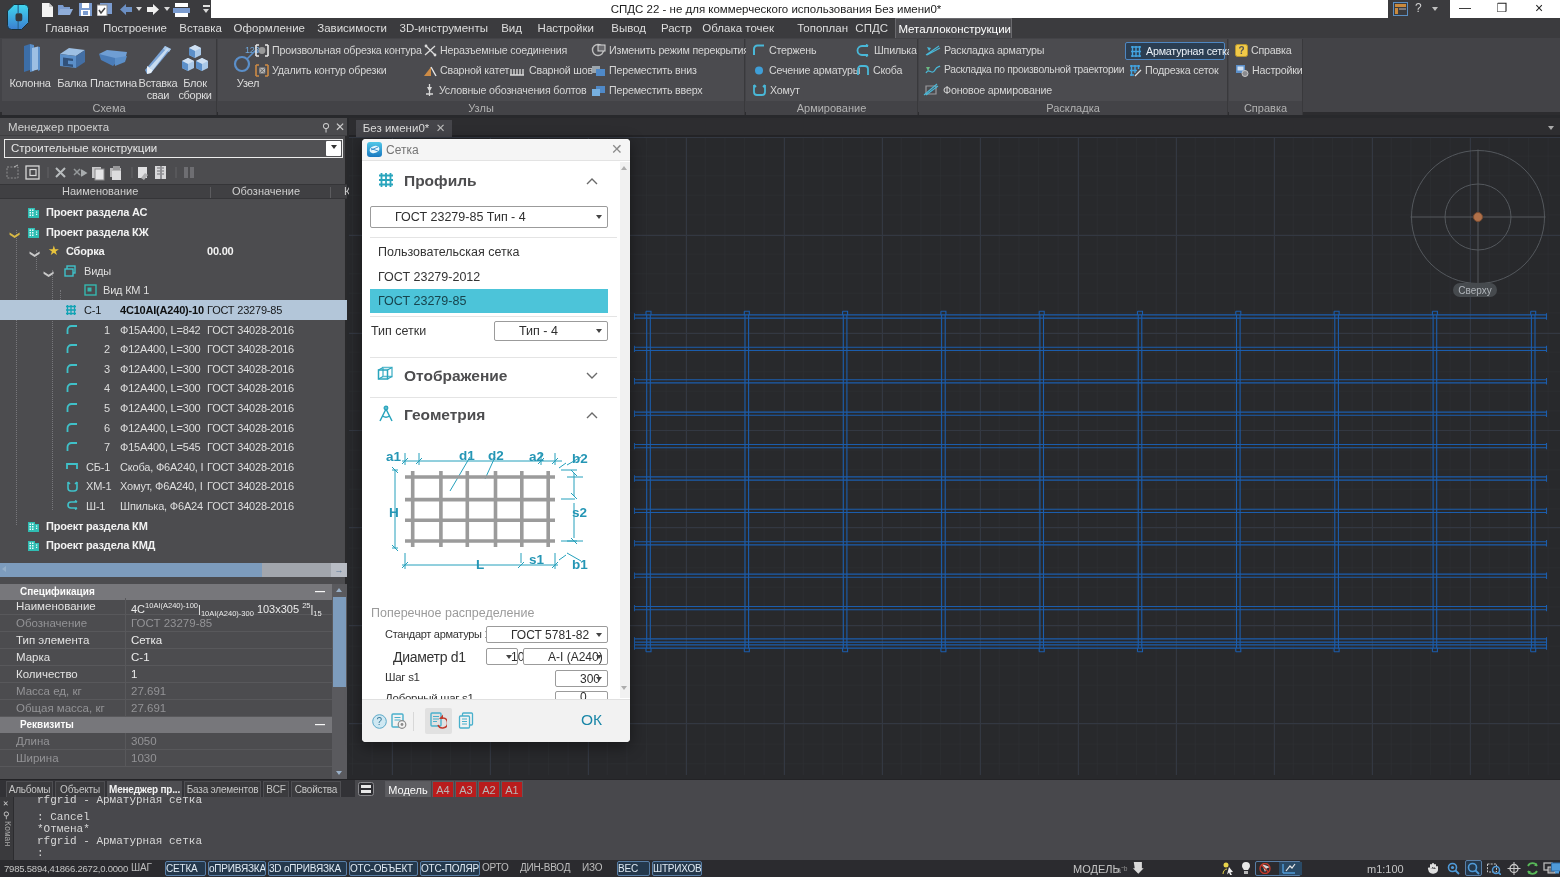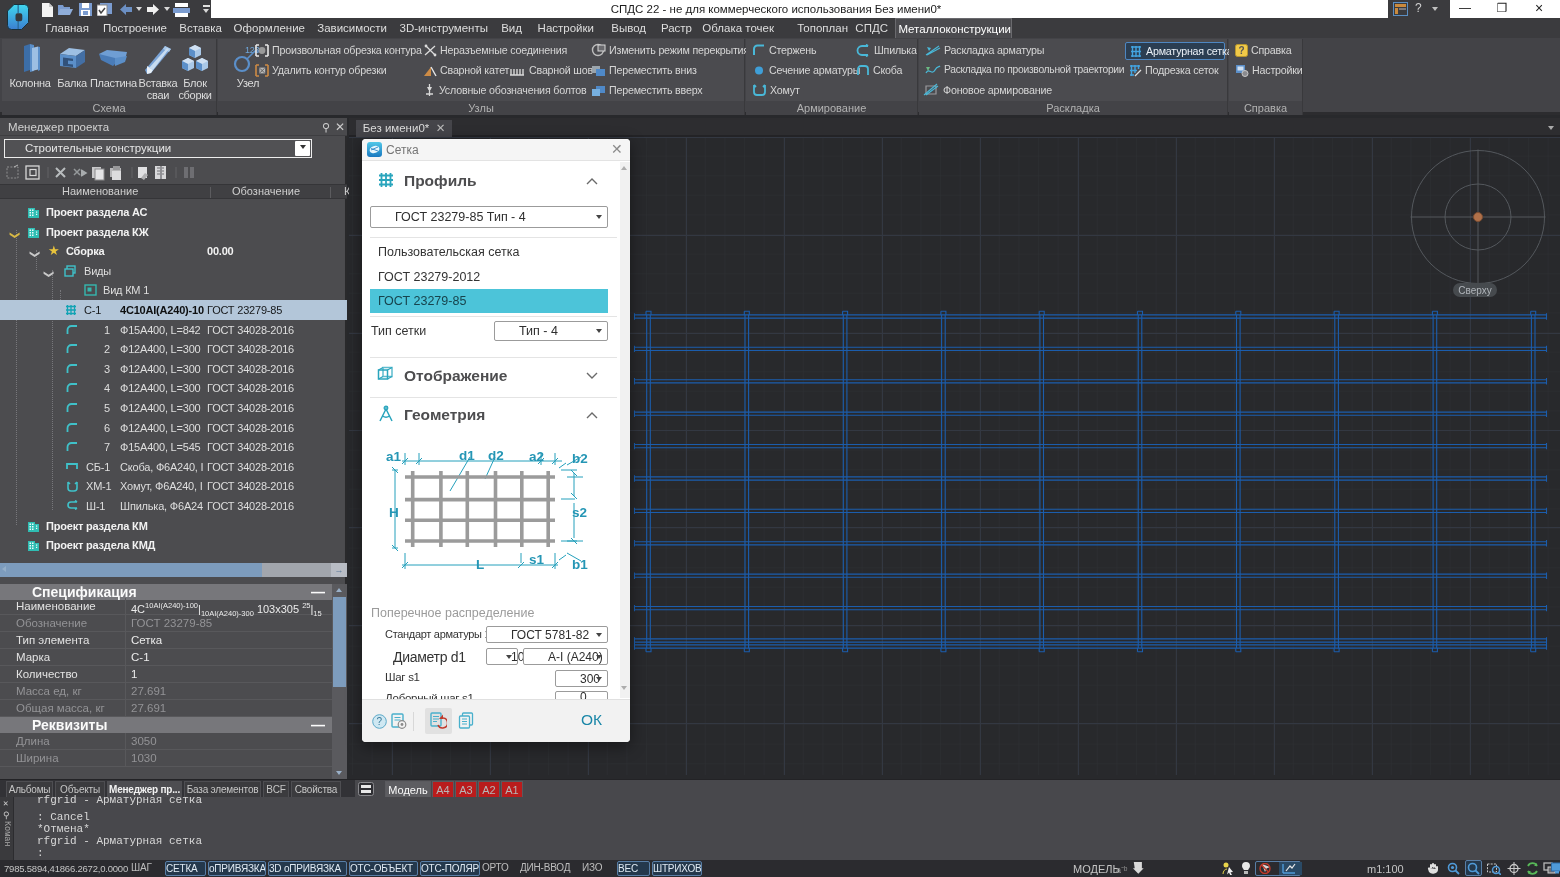"Строительные конструкции" #pcombo { padding-left: 20px -> 6px; width: 308px -> 339px }
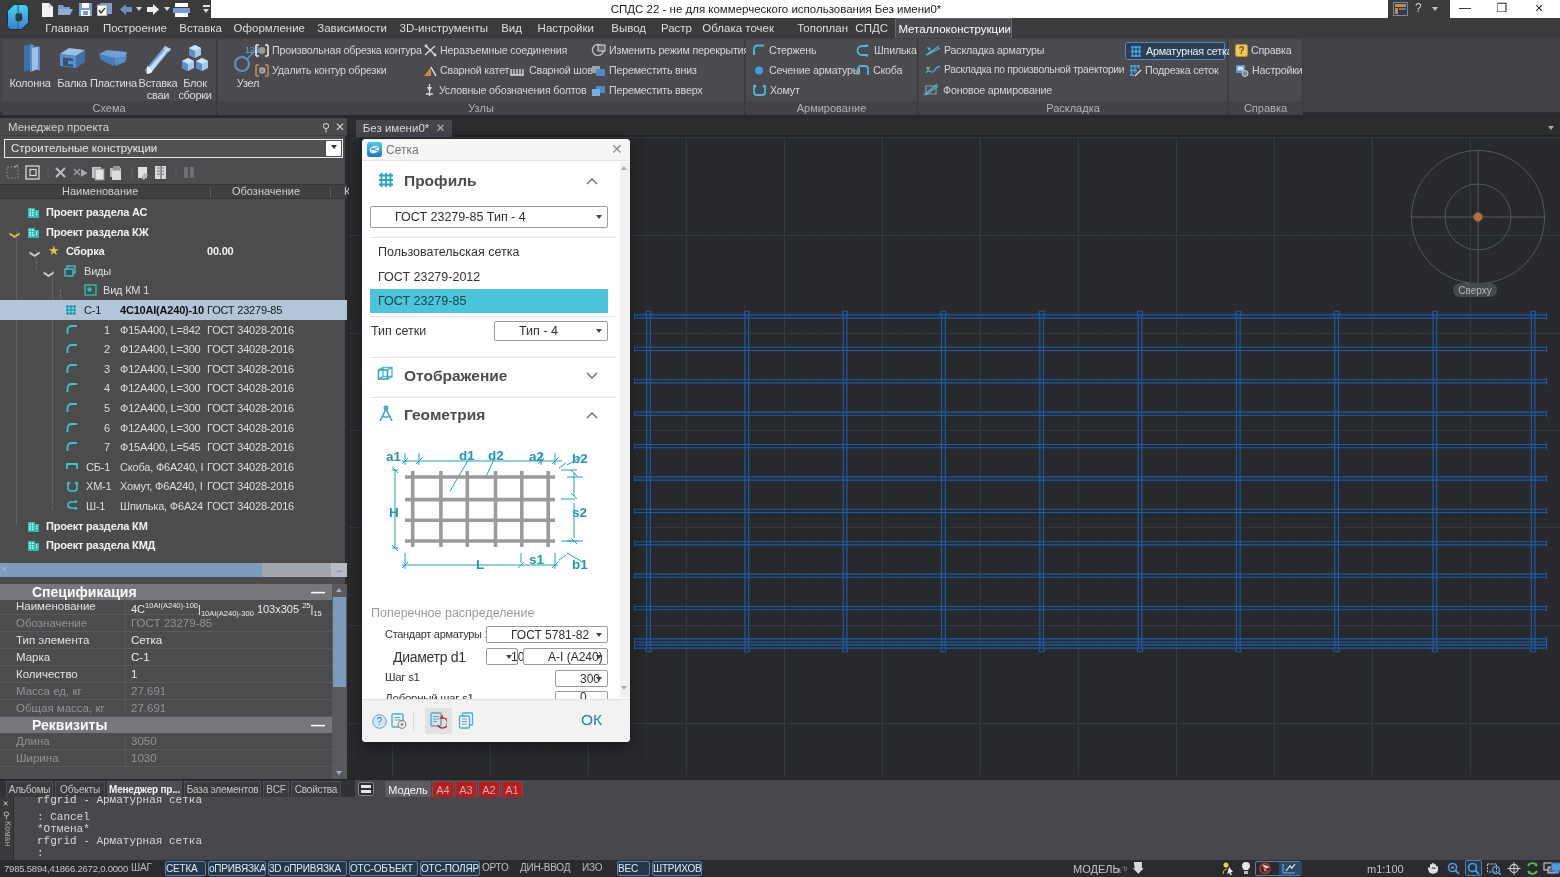"Спецификация" .spechdr { font-size: 14px -> 10px; padding-left: 32px -> 20px }
